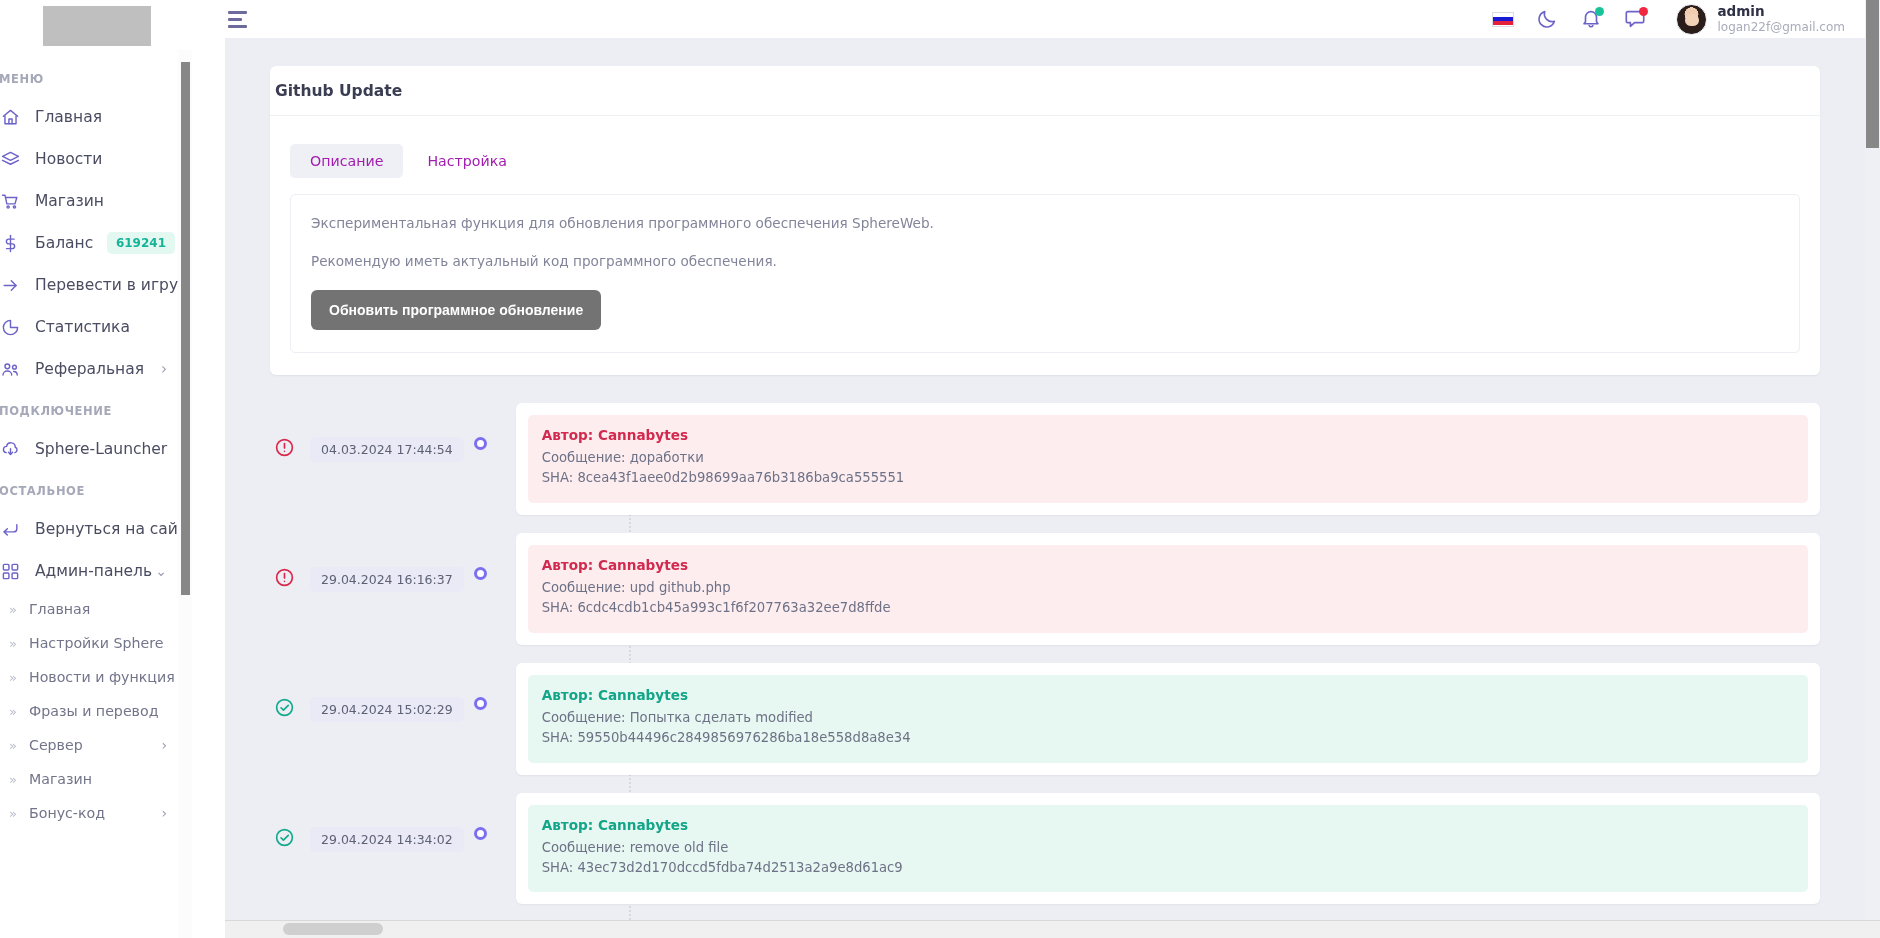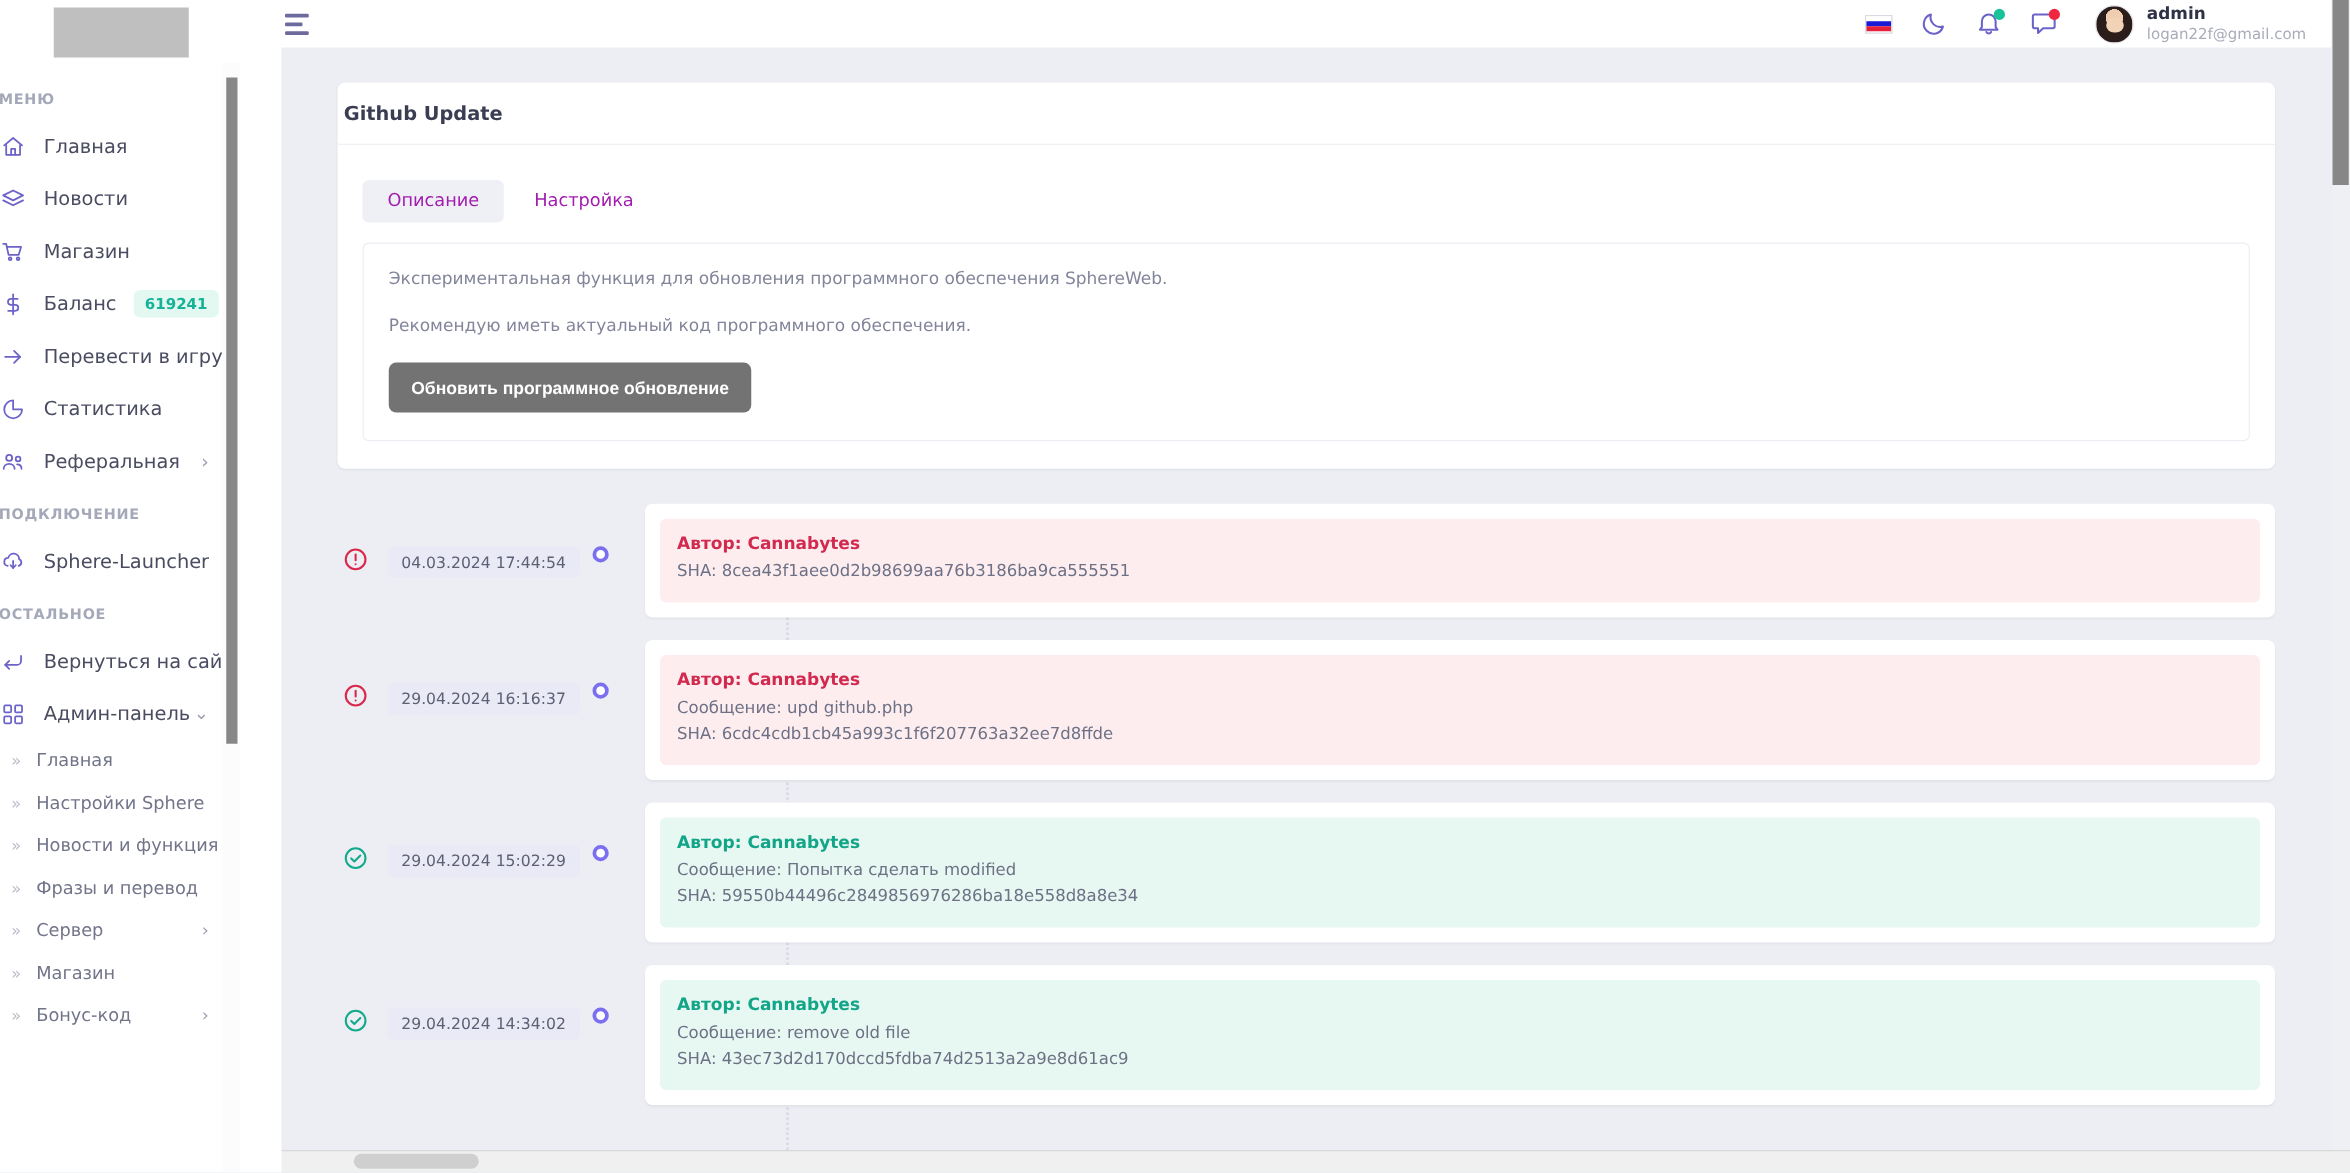"Сообщение: доработки" div.tl-msg { html: none -> <div>Сообщение: доработки</div> }
